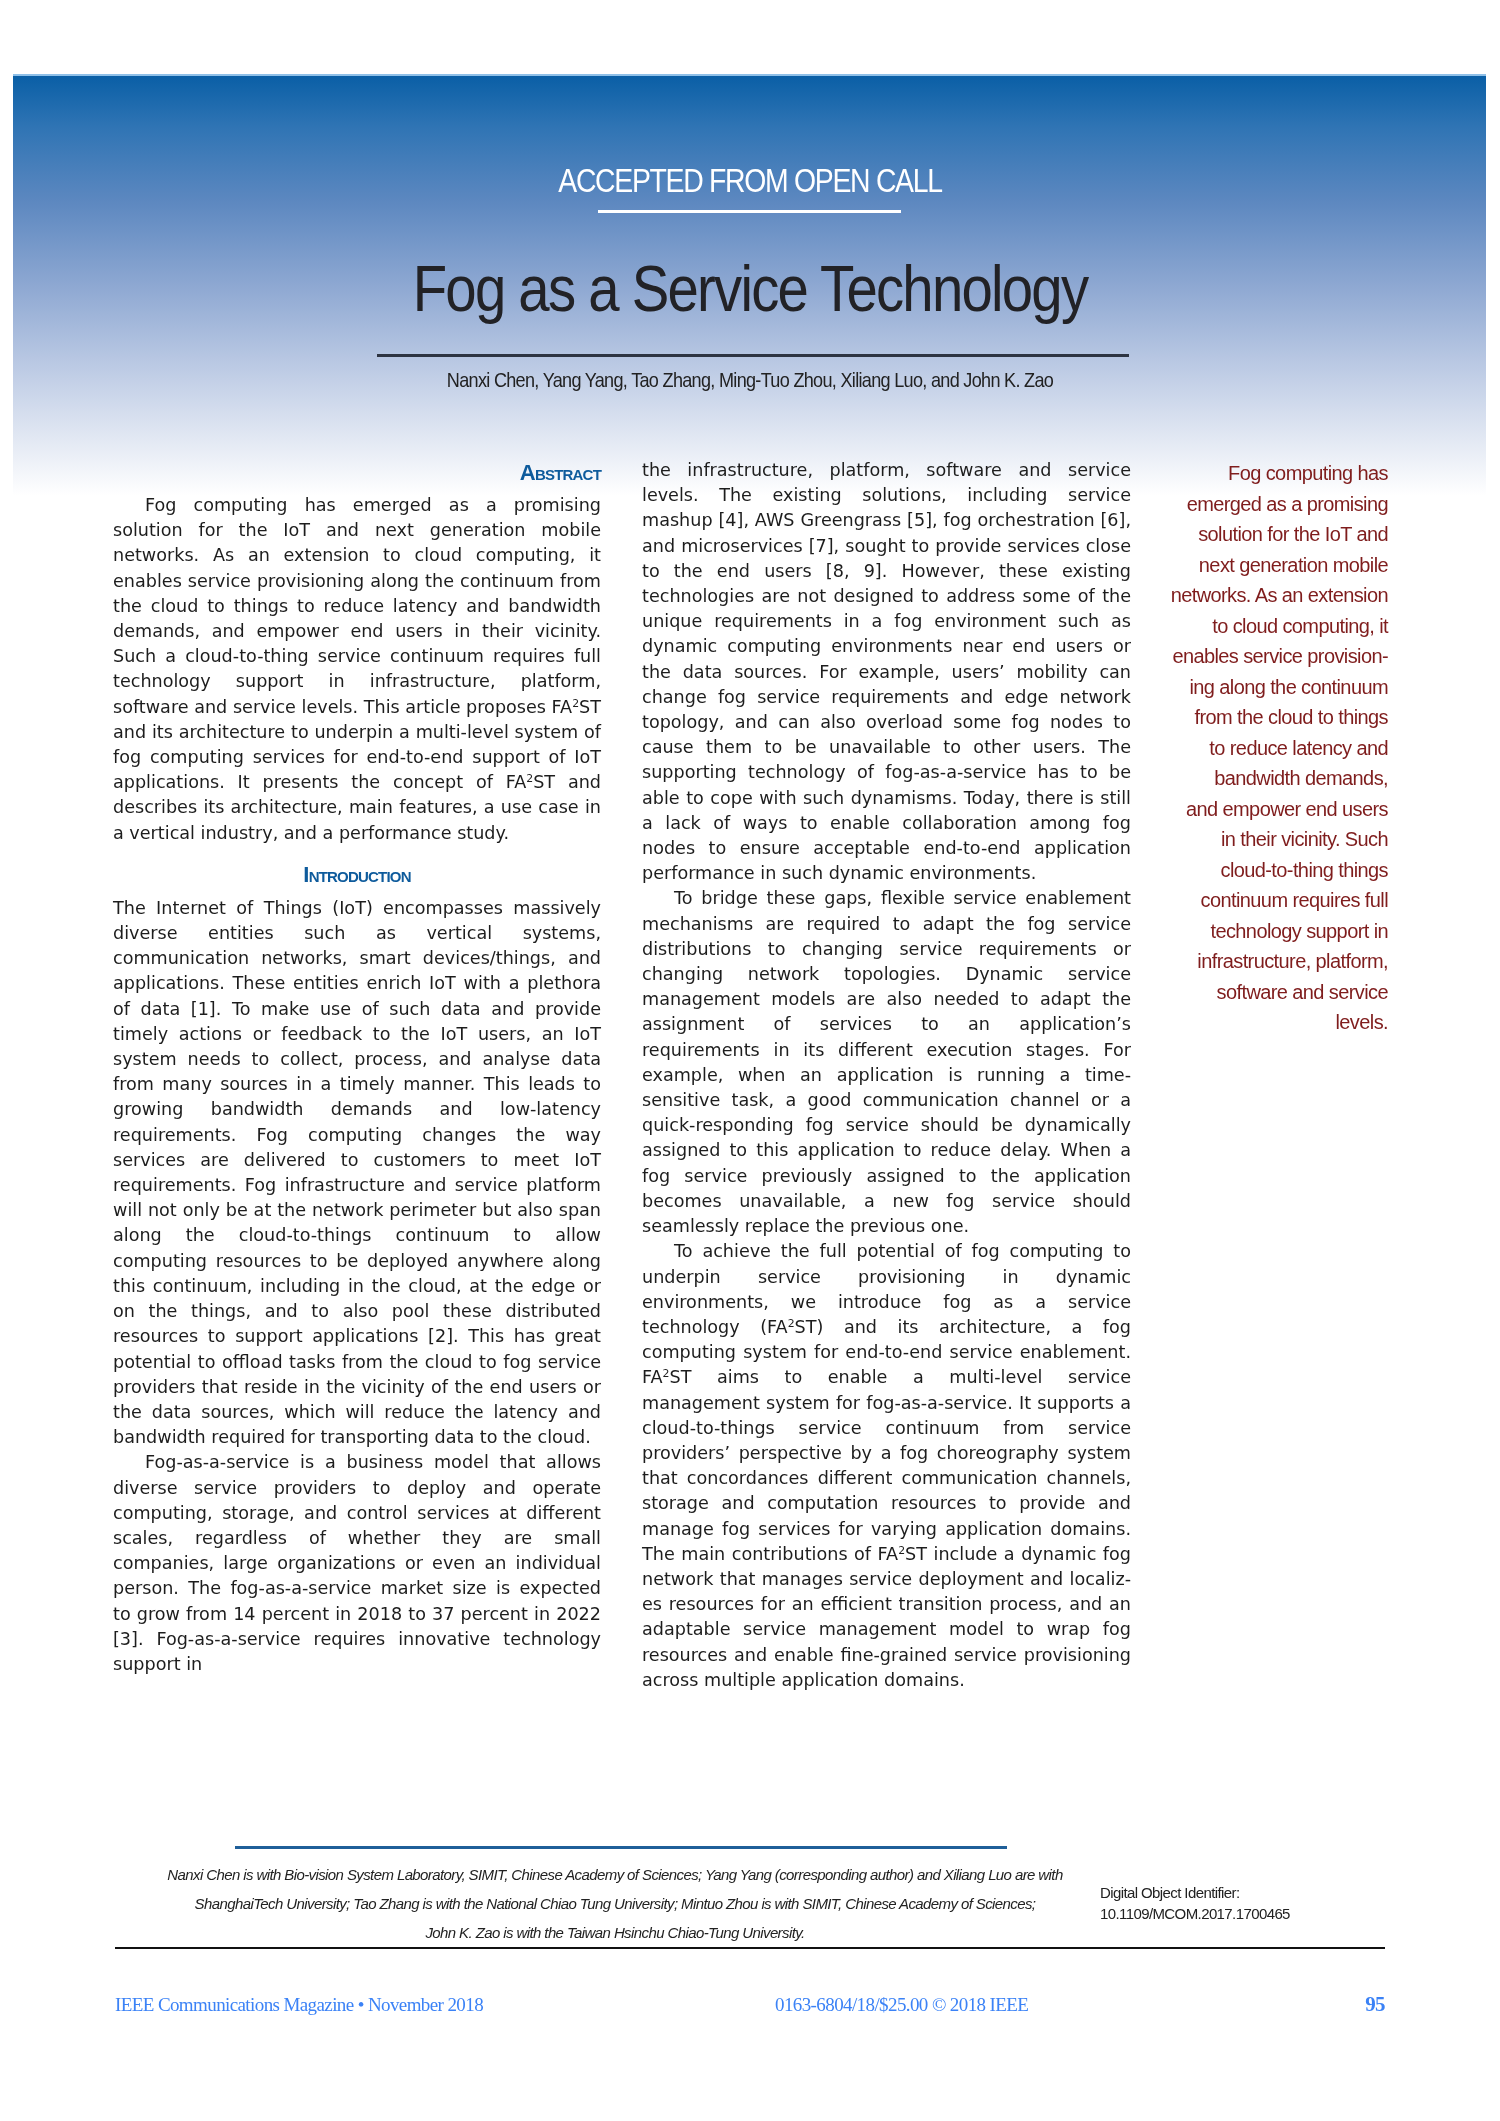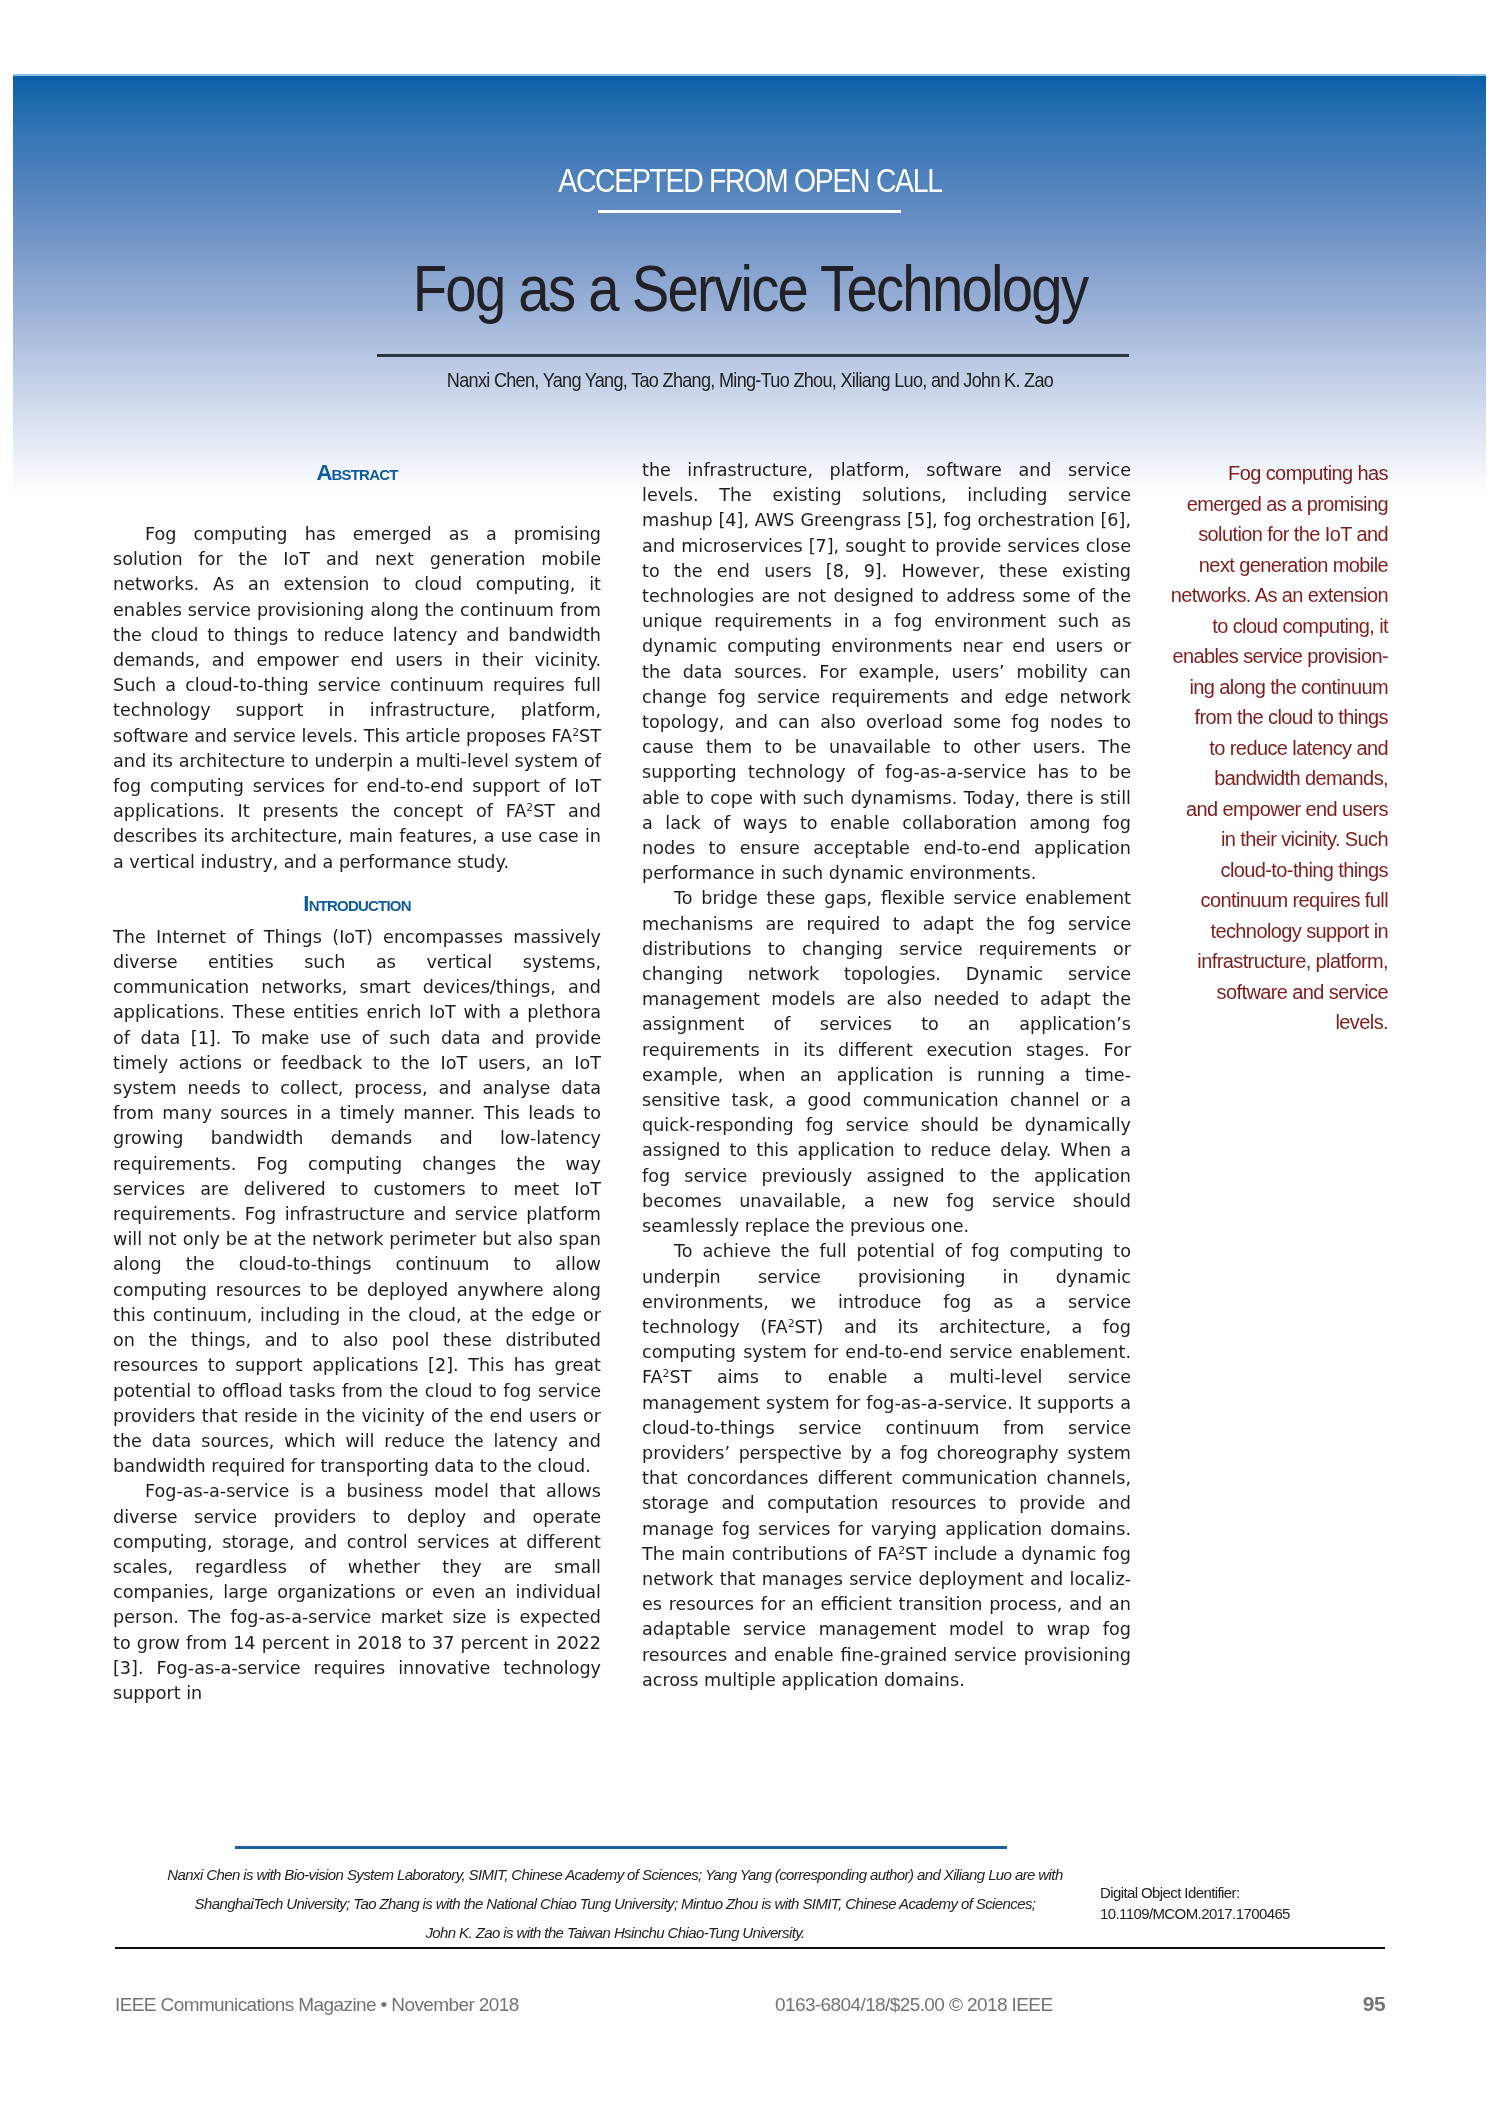"Abstract" .abstract-head { margin-bottom: 34px -> 5px; text-align: none -> right }
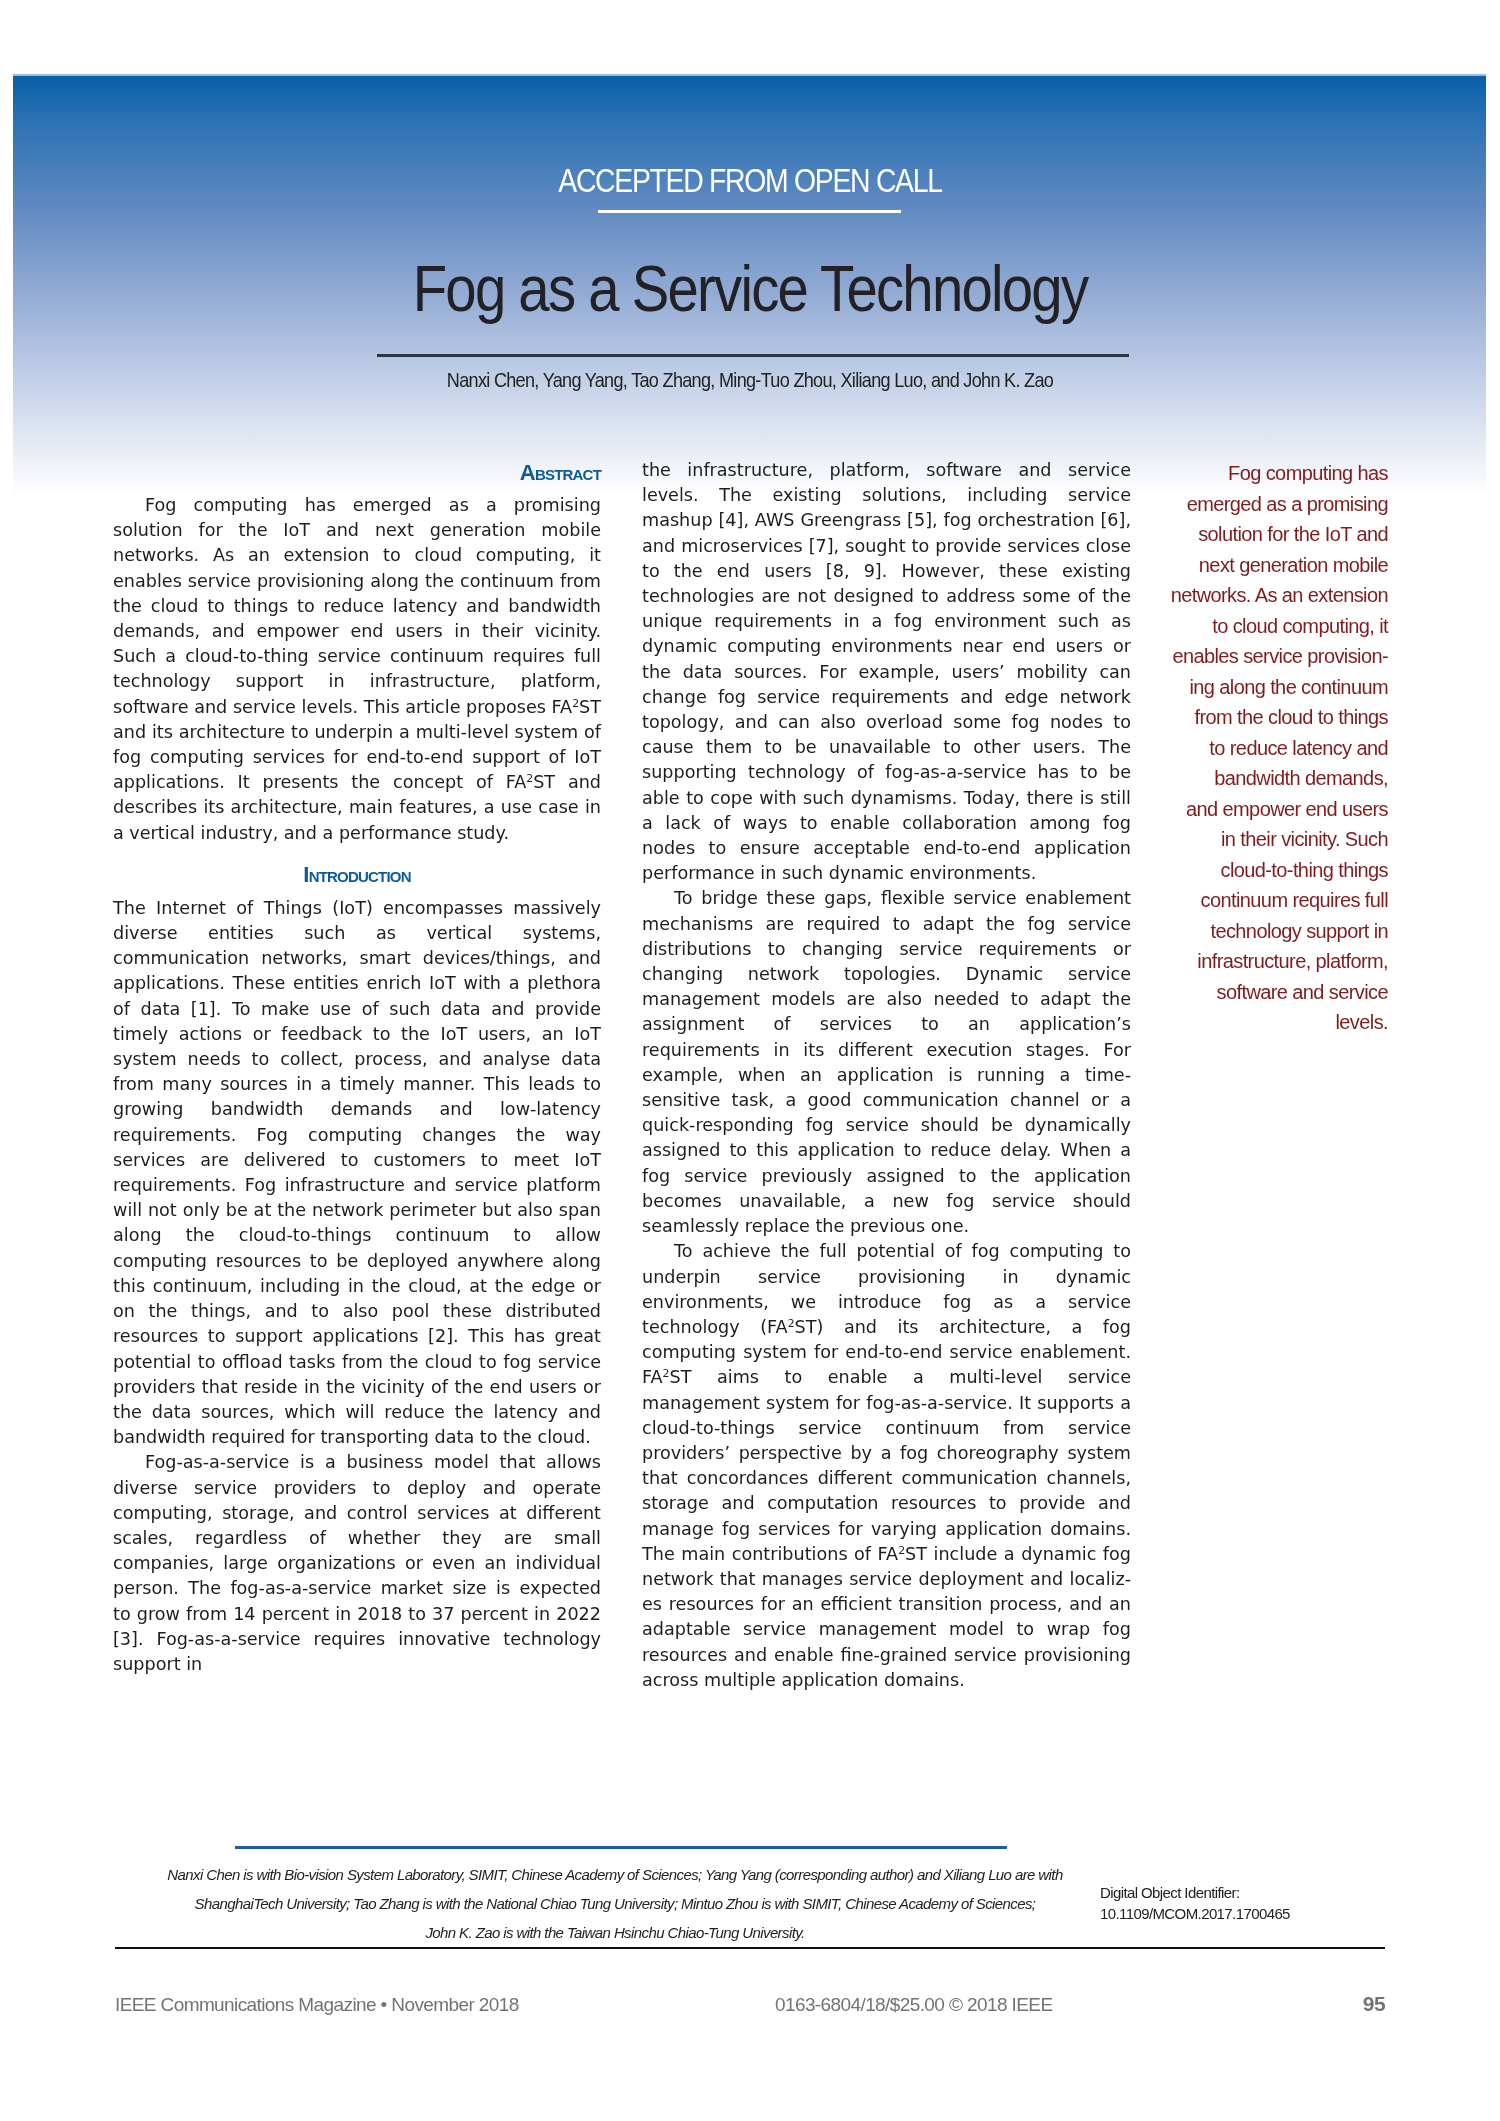"IEEE Communications Magazine • November" .footer { color: #737373 -> #3b82f6; font-family: Liberation Sans, sans-serif -> Liberation Serif, serif }
